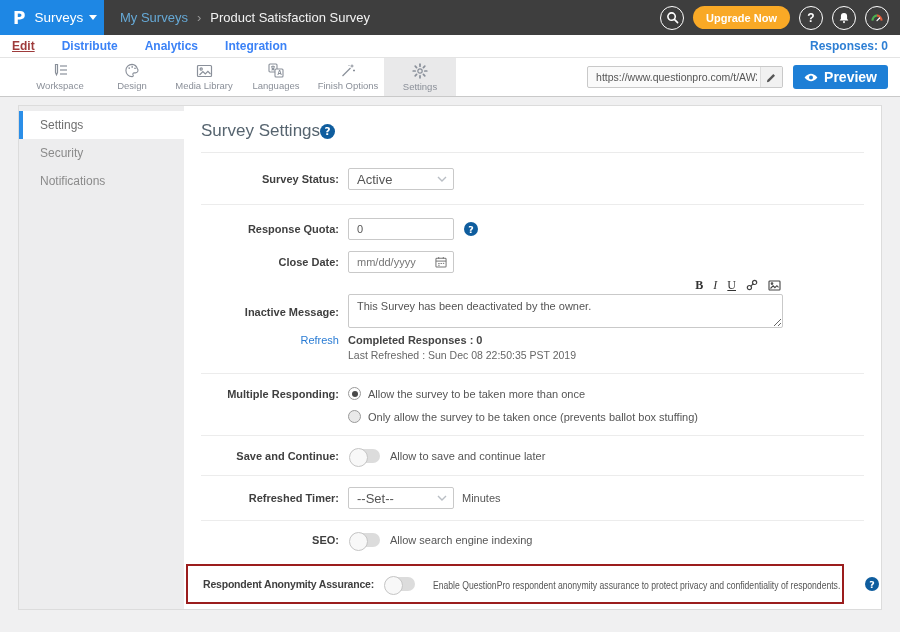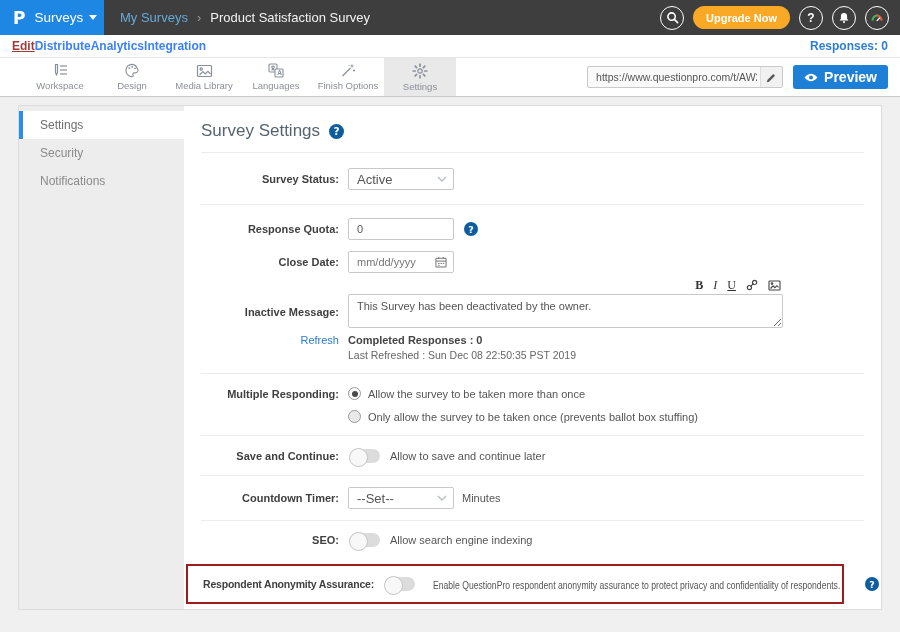"Edit" .subnav { gap: none -> 27px }
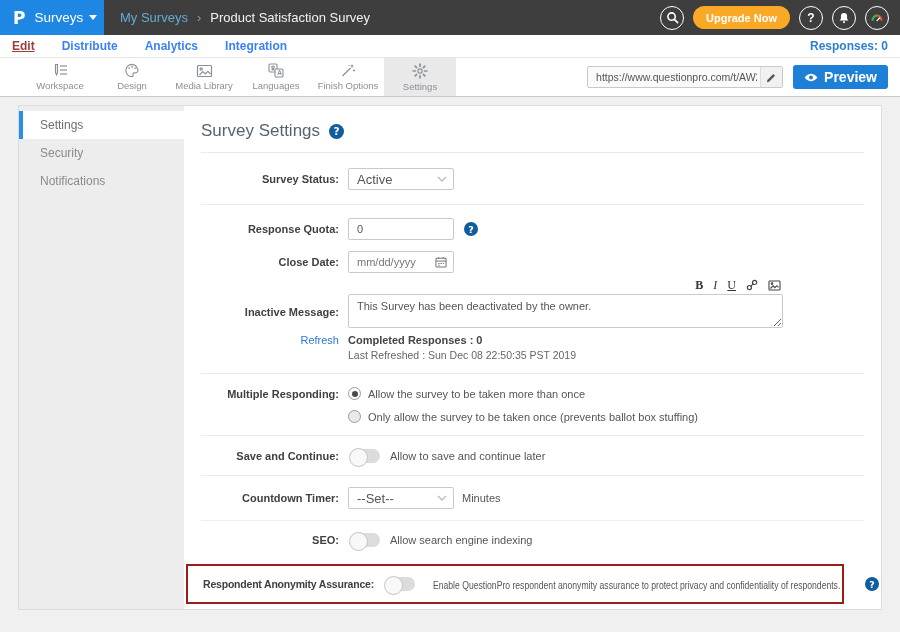"Survey Settings" .main-title-row { gap: 9px -> 0 }
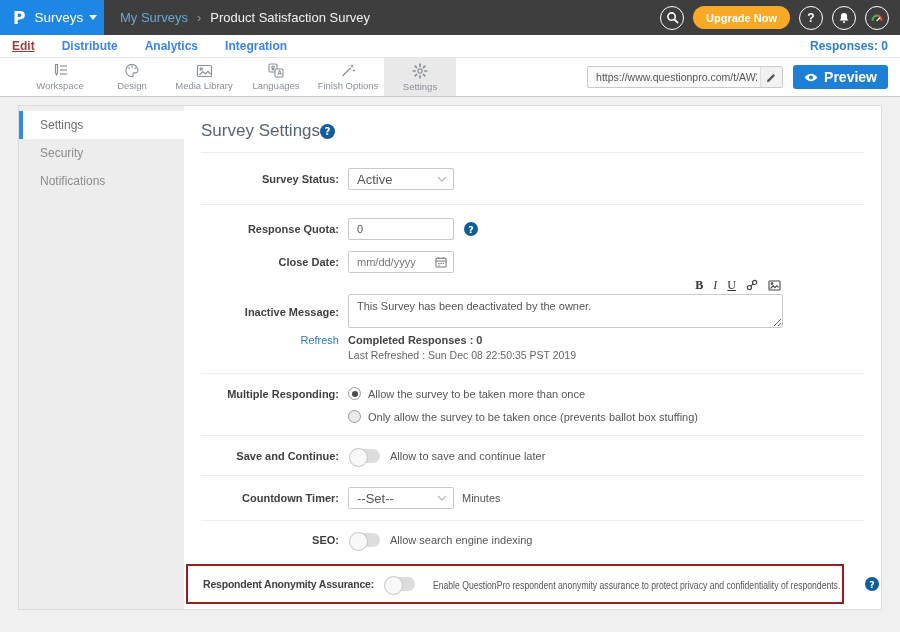"Countdown Timer:" span.row-label { text: Countdown -> Refreshed }
